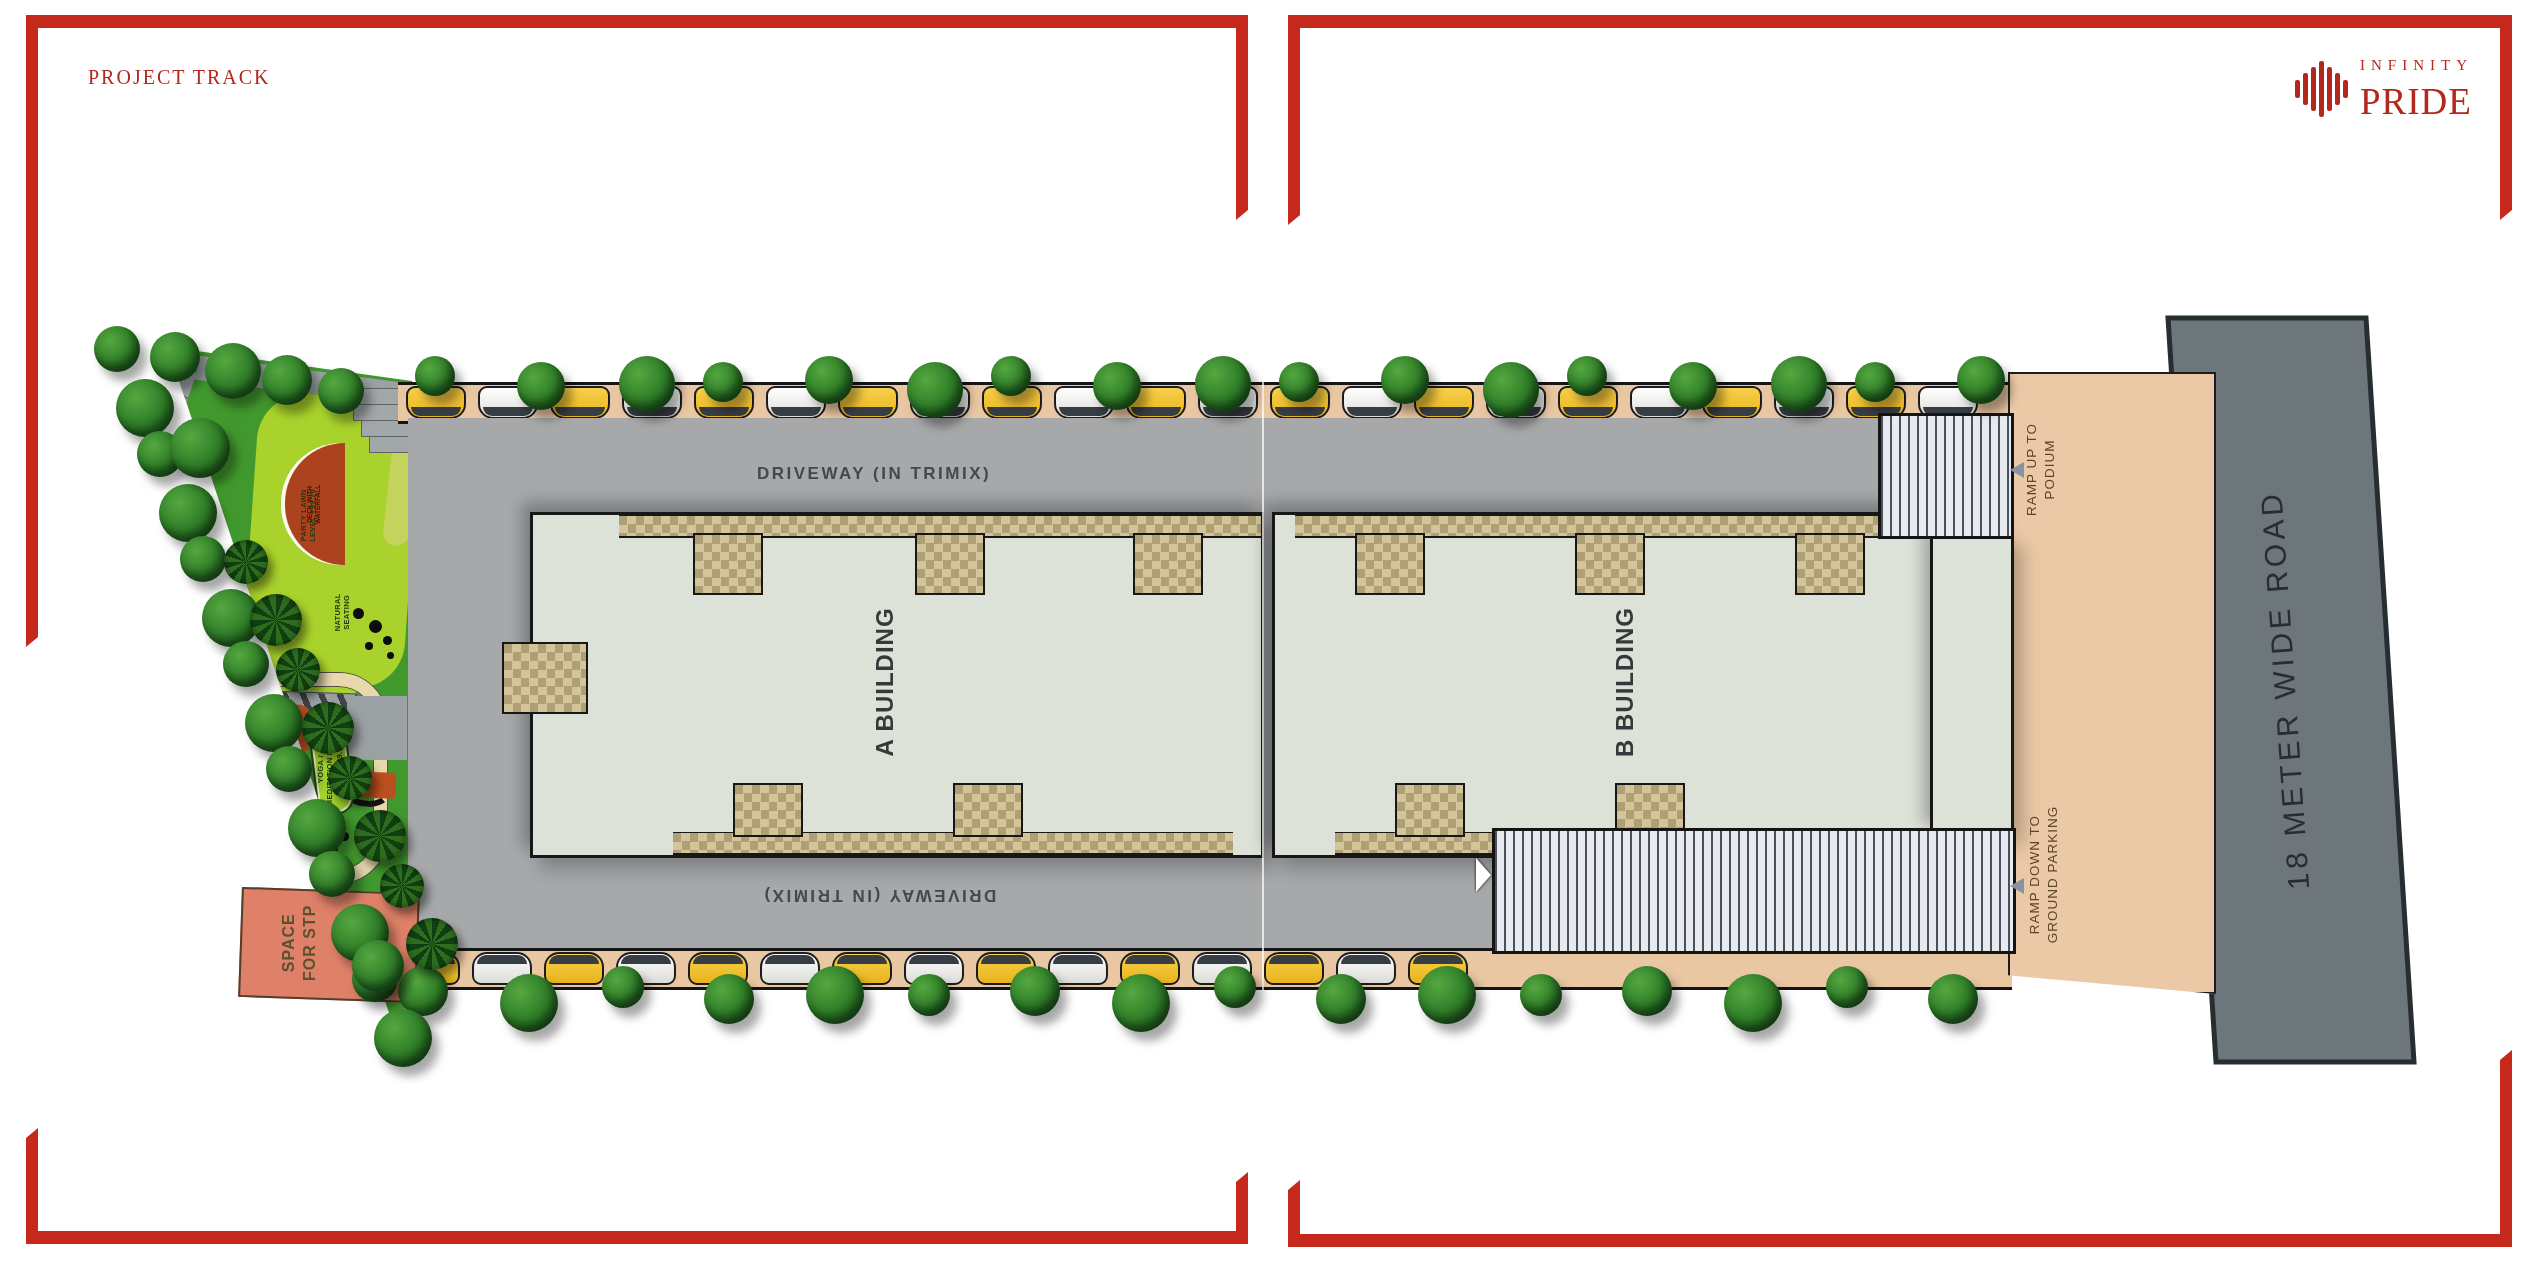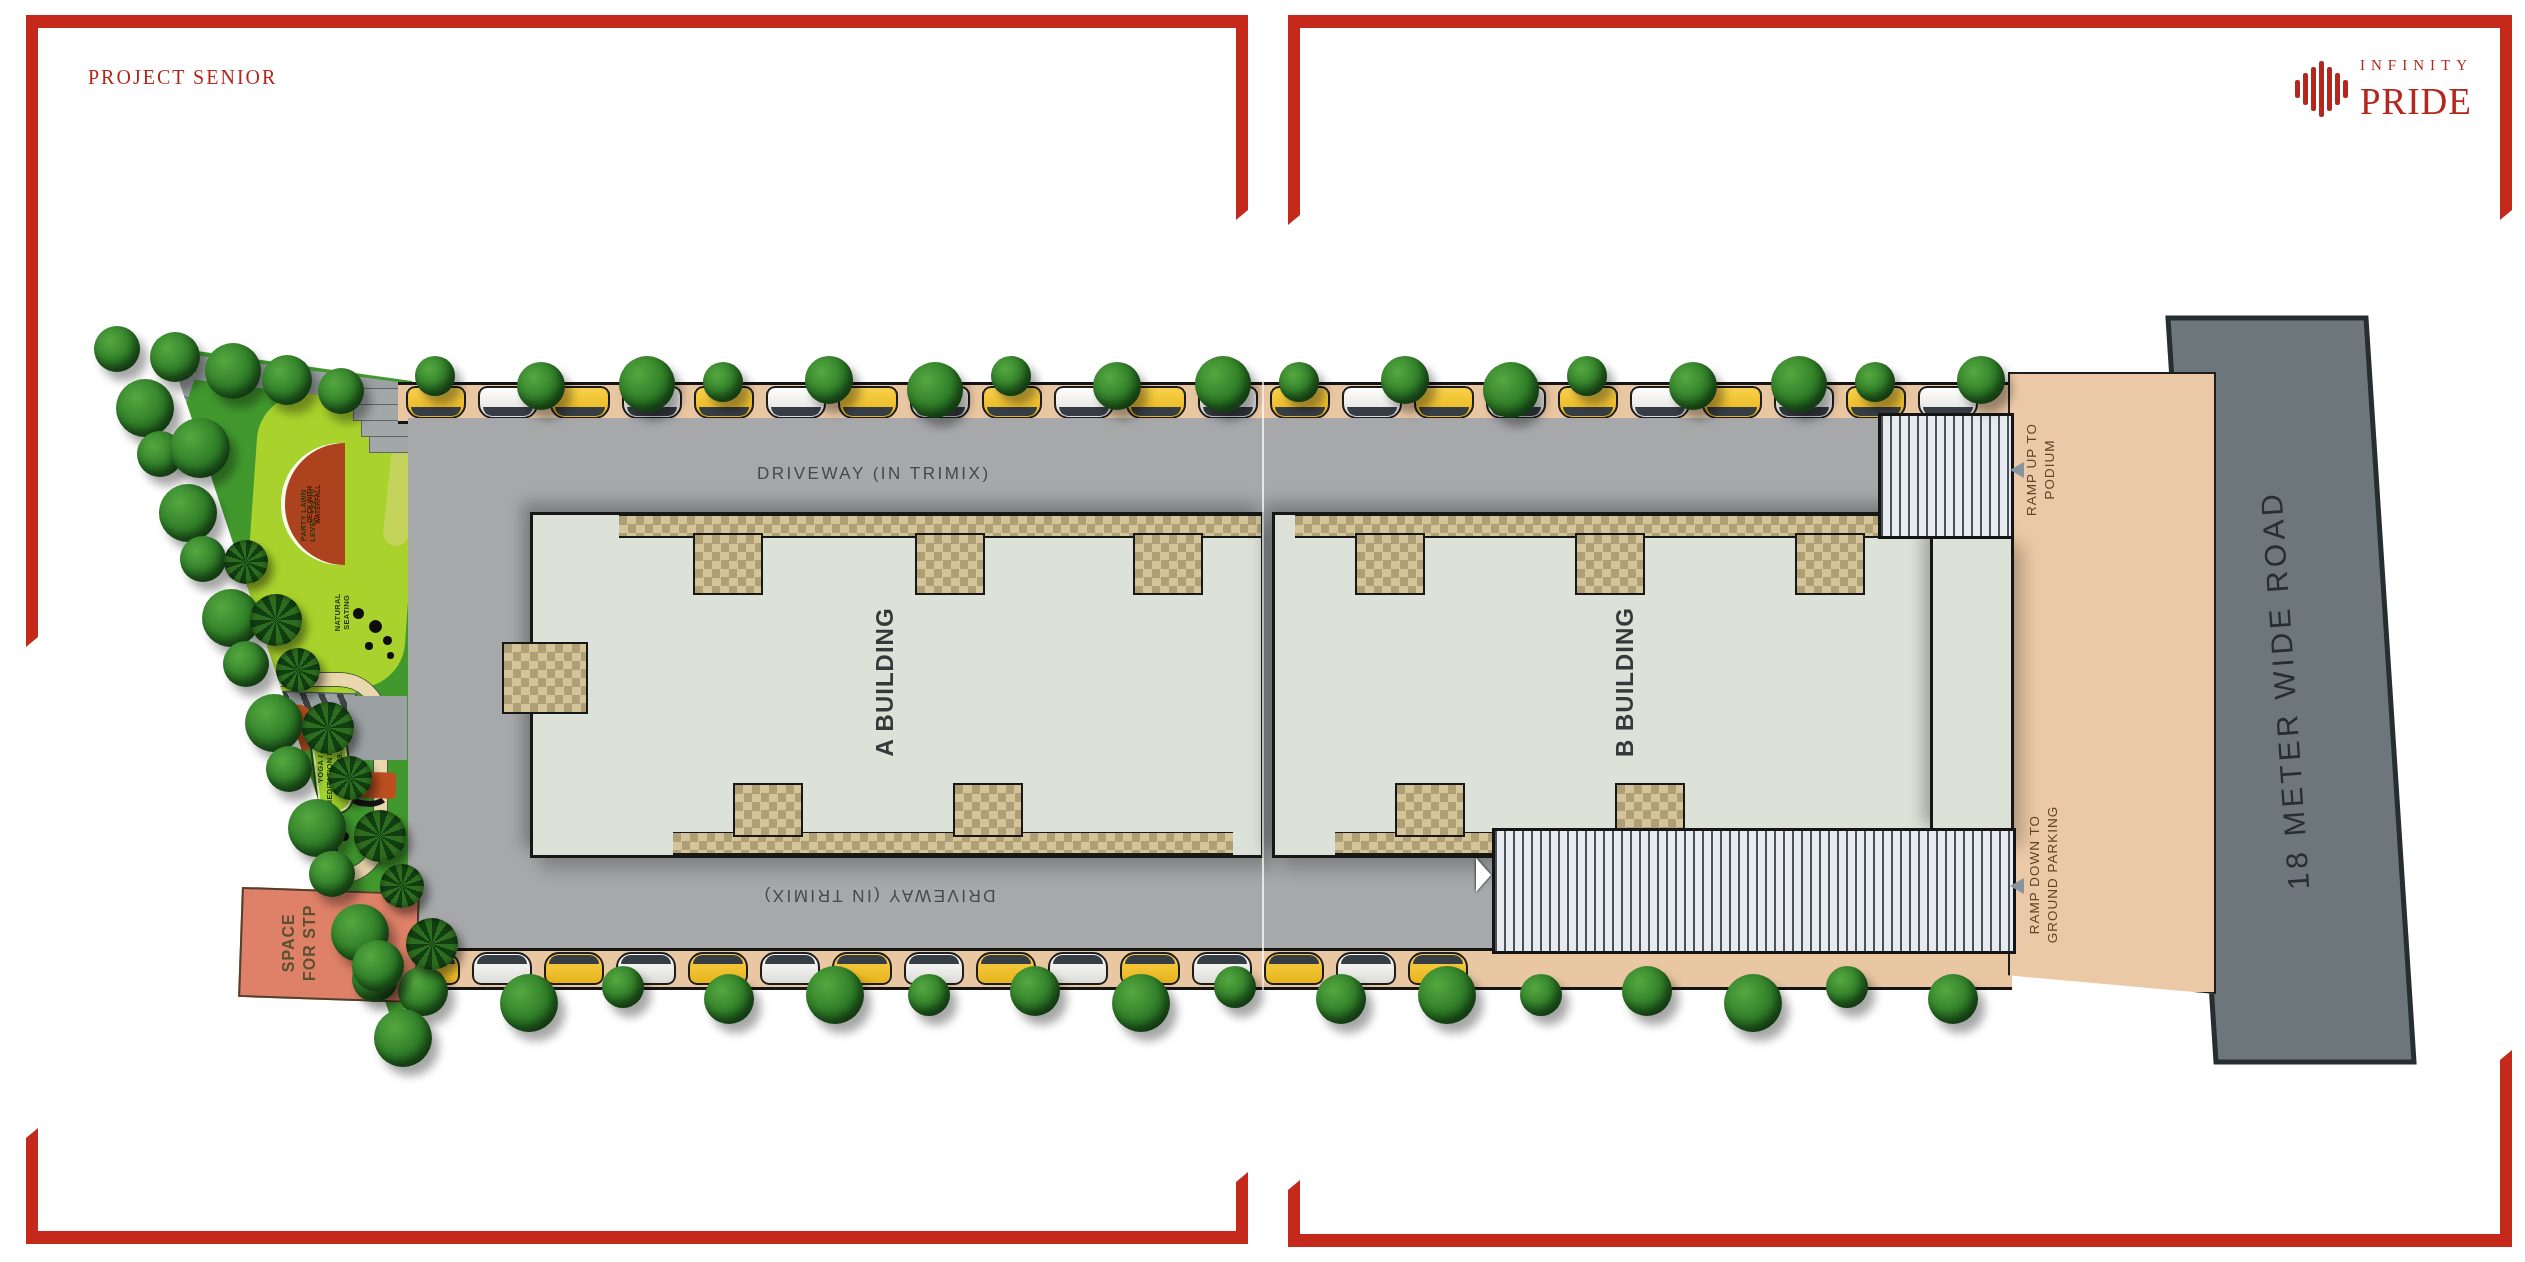"PROJECT SENIOR" div.title { text: SENIOR -> TRACK }
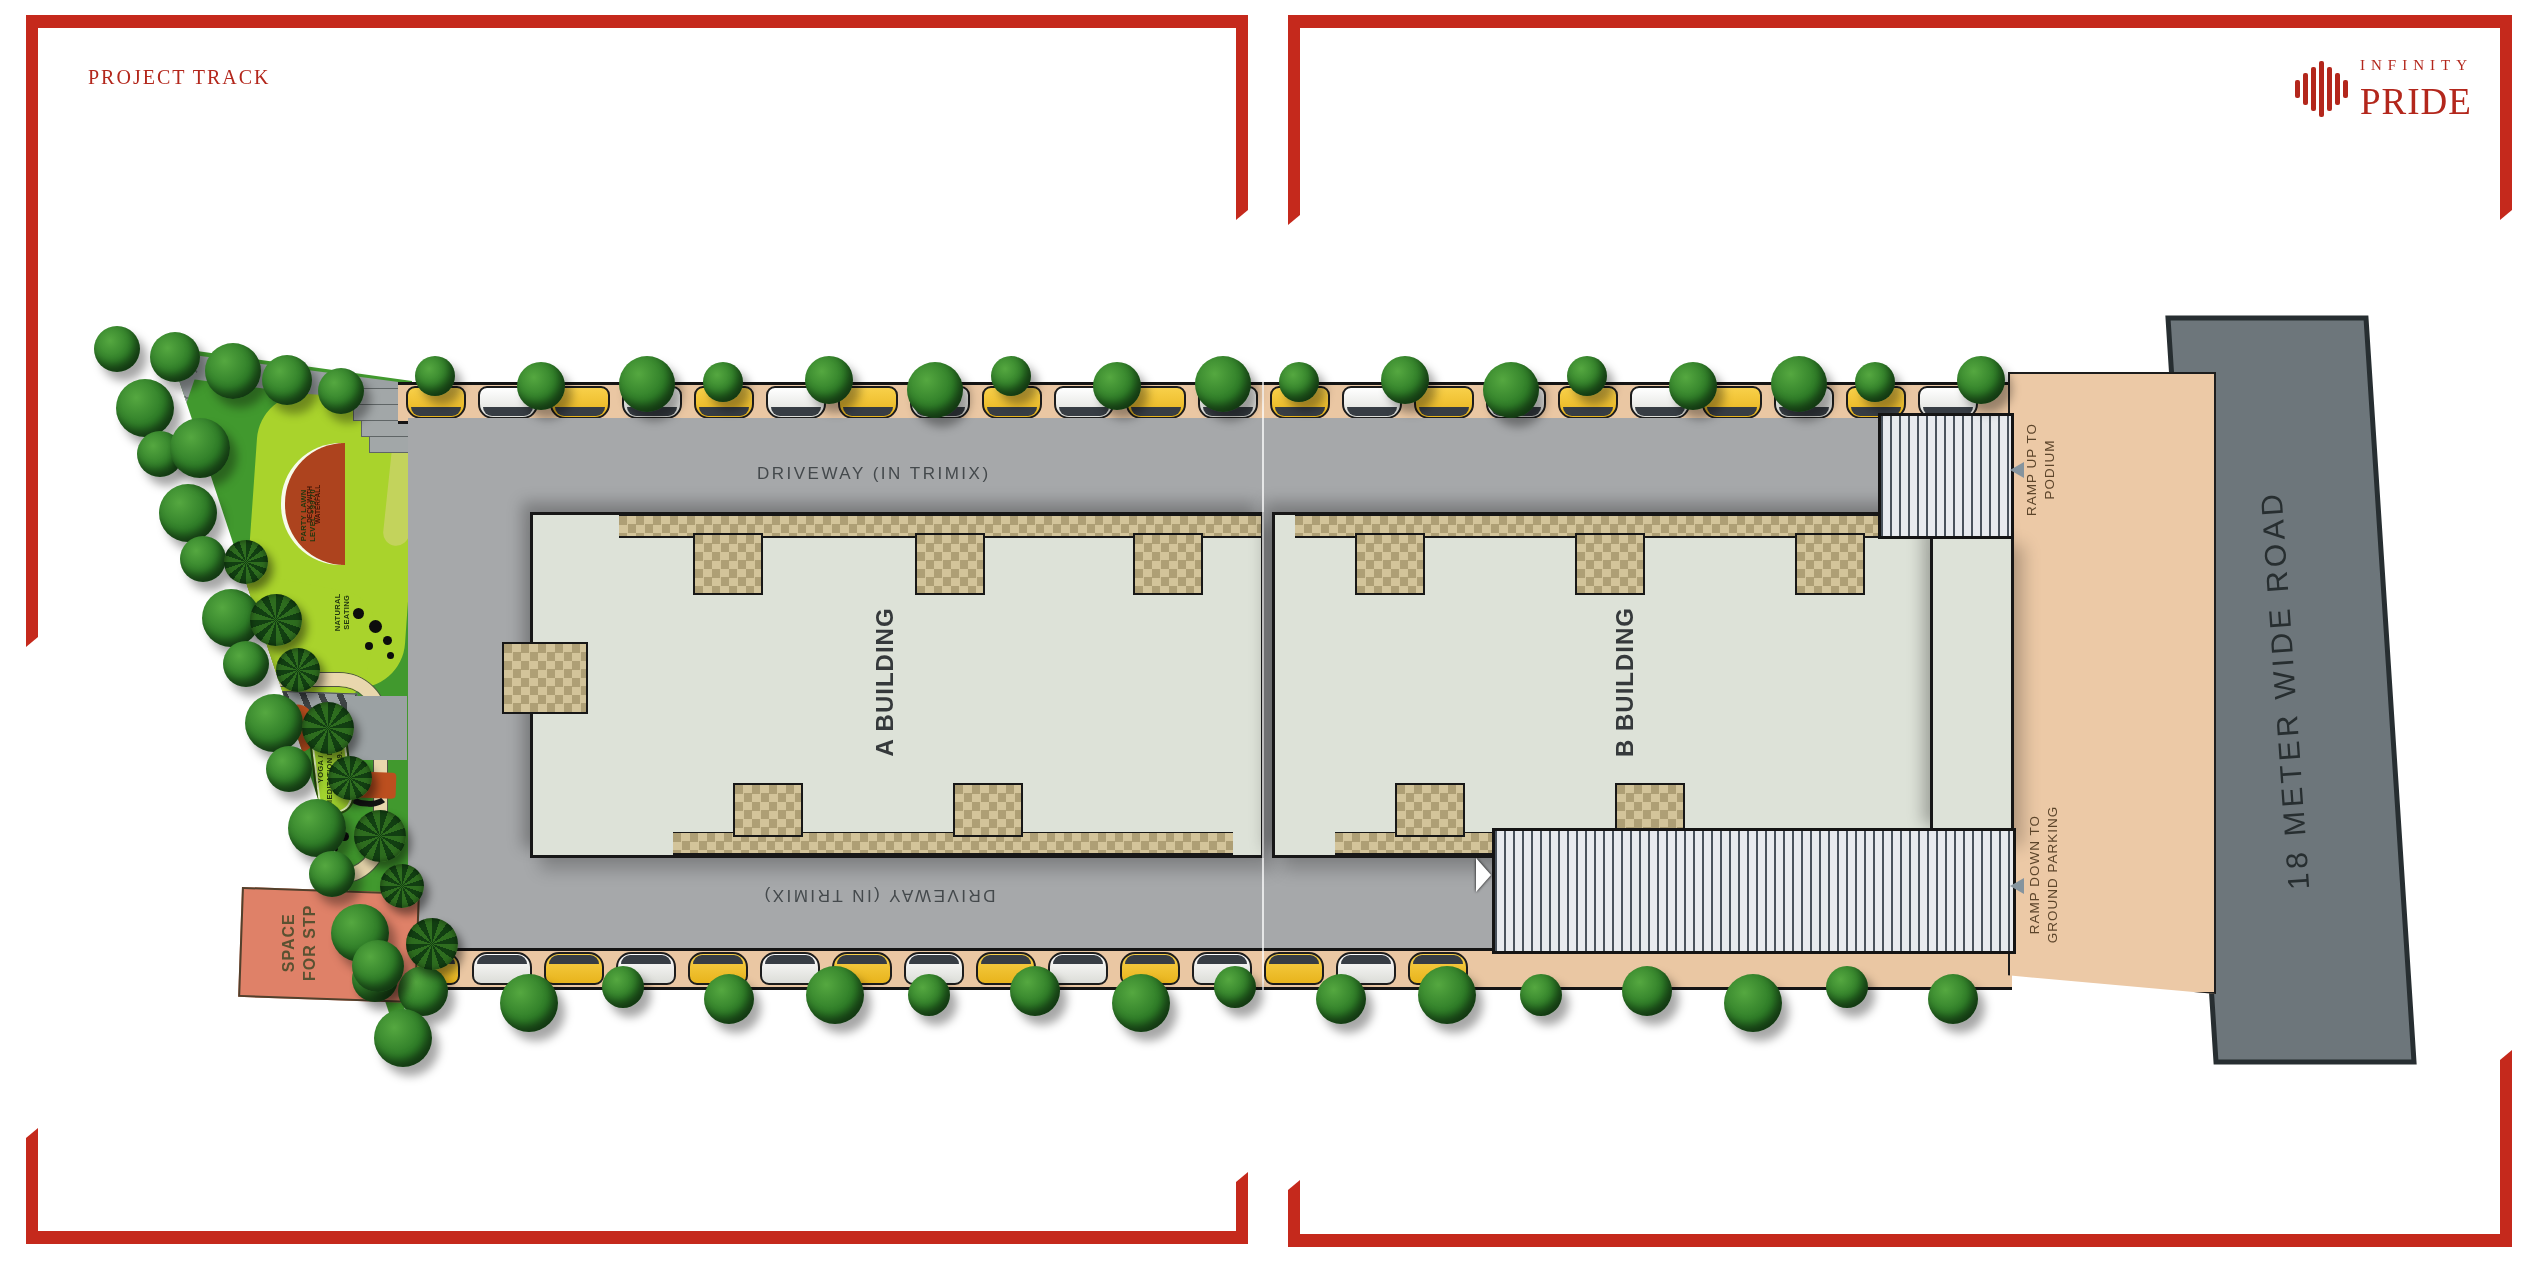"DRIVEWAY (IN TRIMIX)" .lbl { font-weight: 400 -> 700 }
